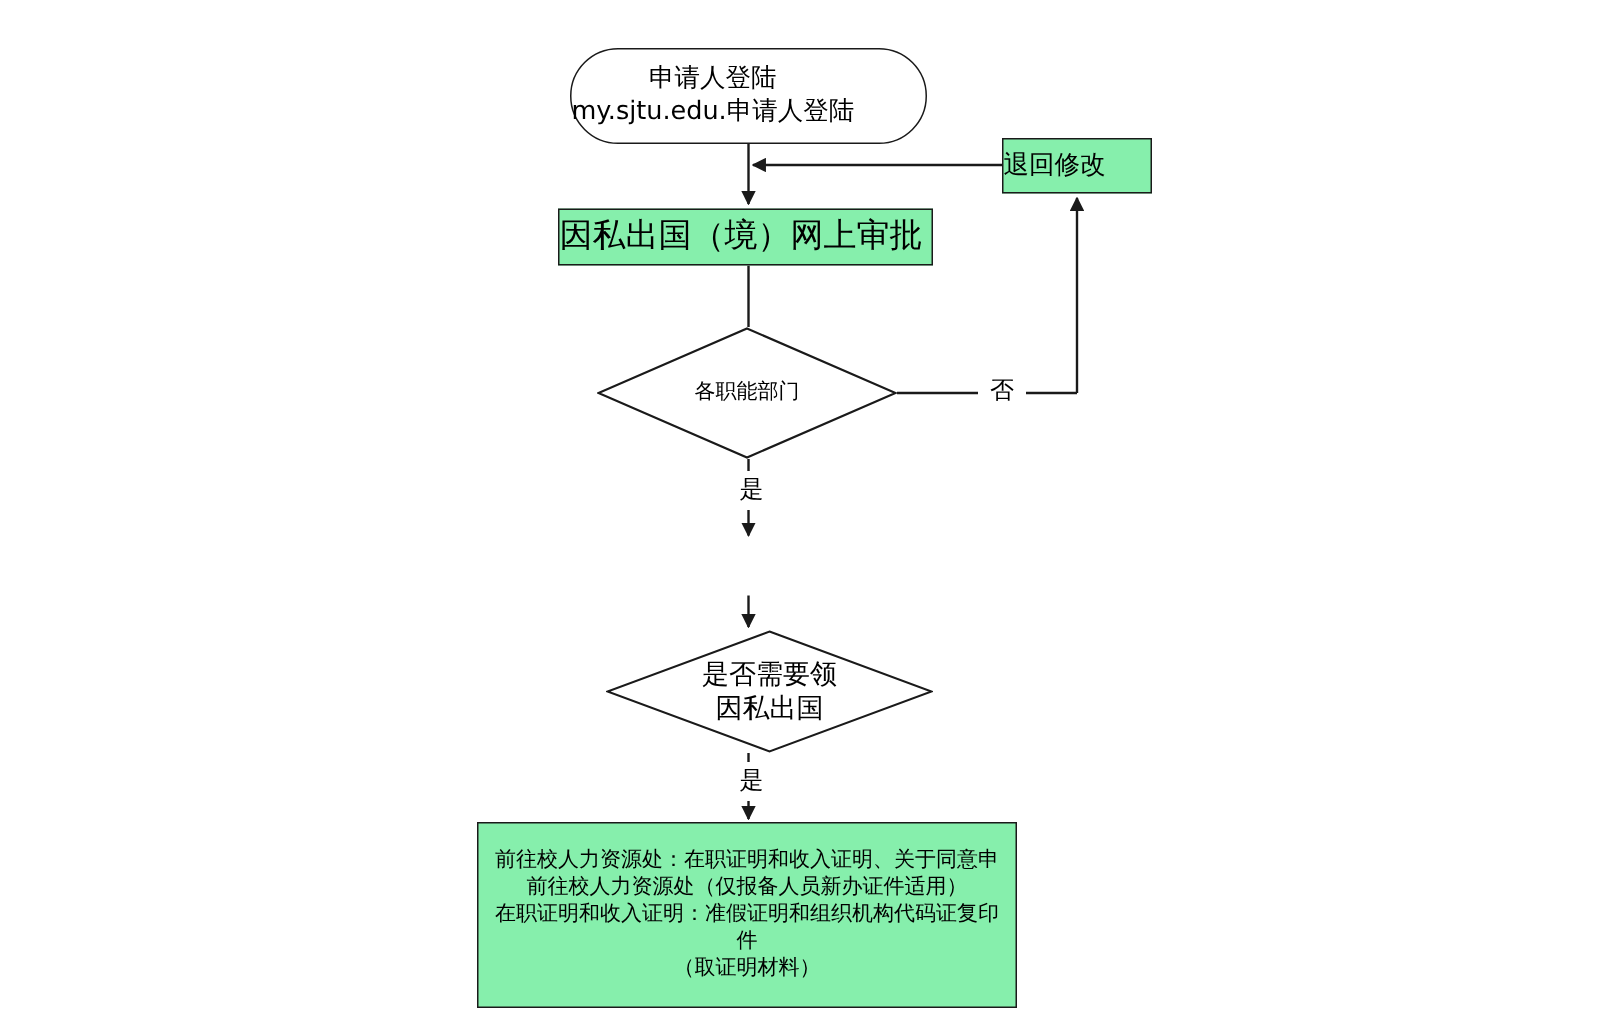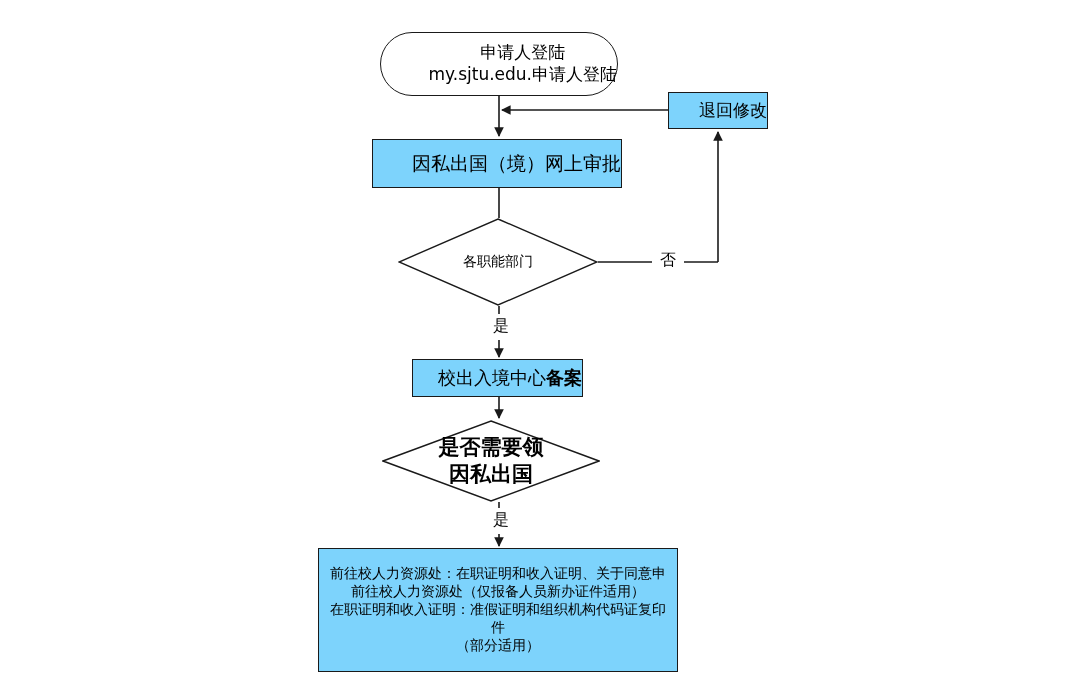"申请人登陆" .node { justify-content: flex-end -> flex-start }
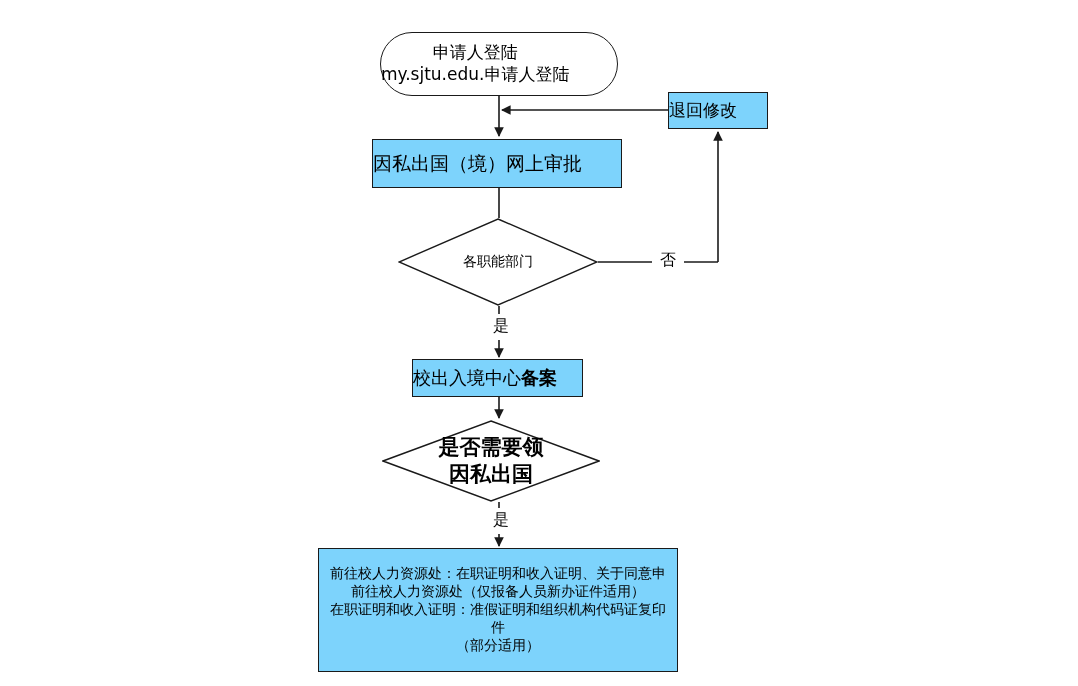"退回修改" .node-box { background: #7dd3fc -> #86efac }
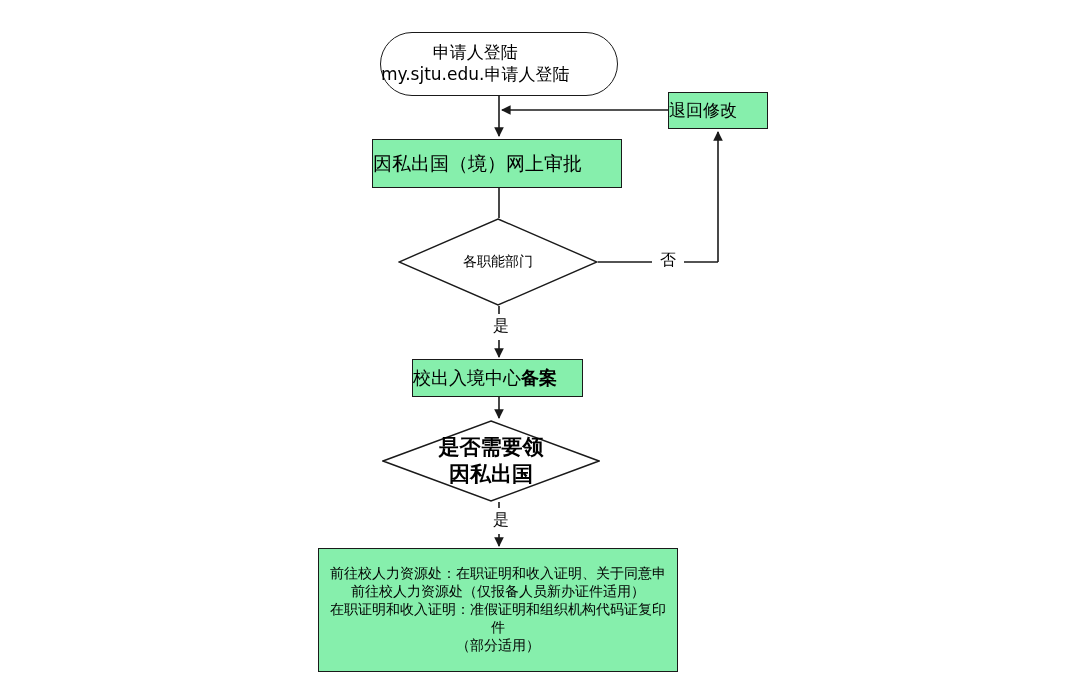"因私出国（境）网上审批" #node-online-approval { font-size: 19px -> 22px; height: 49px -> 38px }
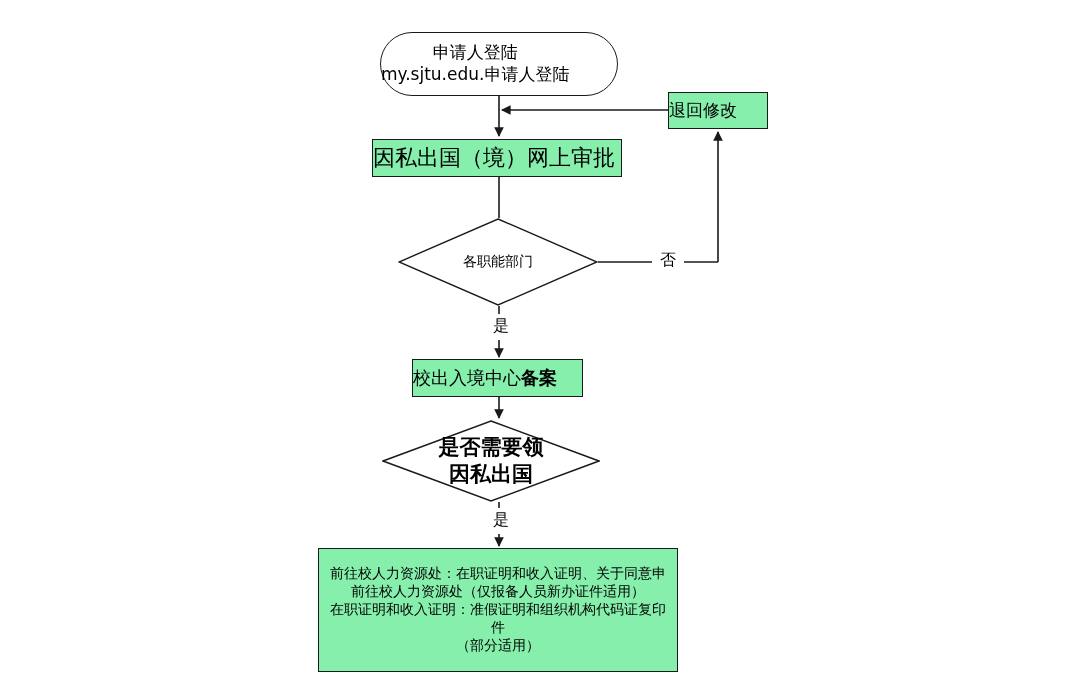"校出入境中心备案" div.node { html: <div> <span> <span>校出入境中心</span><span>备案</span> </span> </div> -> none }
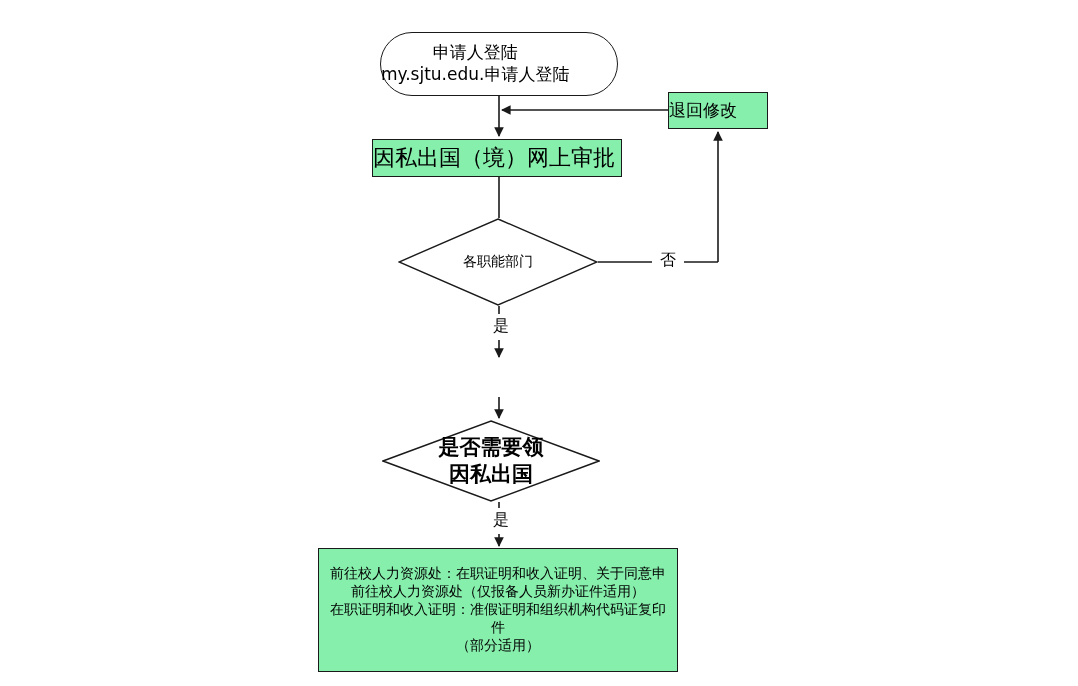"是否需要领" #node-decision-docs { font-size: 21px -> 18px; font-weight: bold -> none; left: 382px -> 404px }
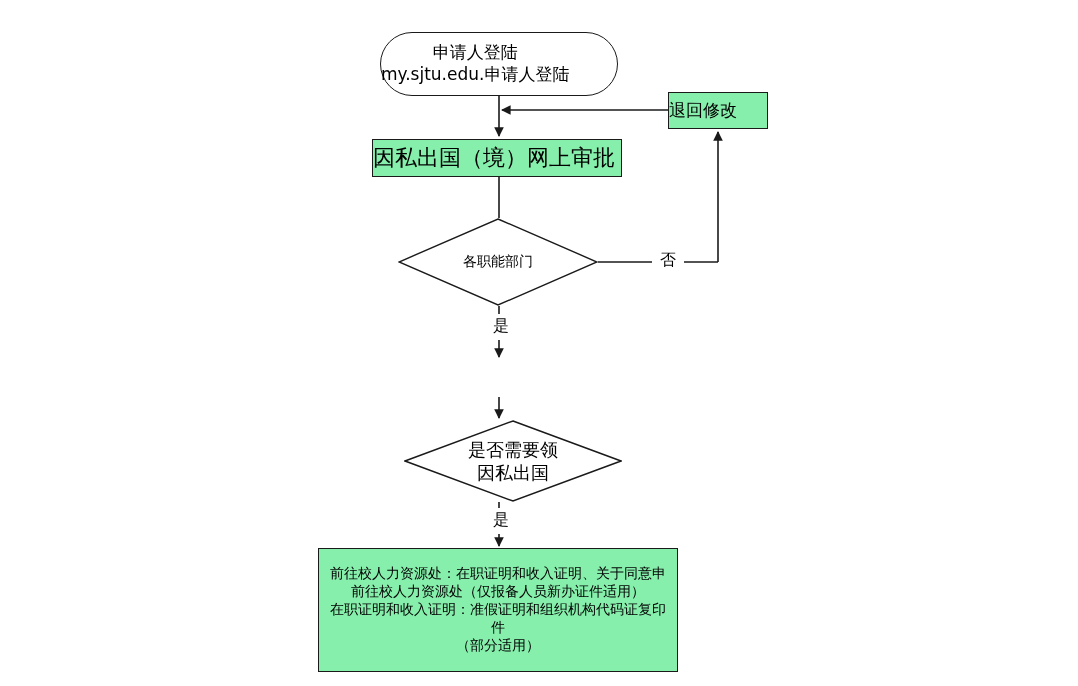"（部分适用）" span.line { text: 部分适用 -> 取证明材料 }
